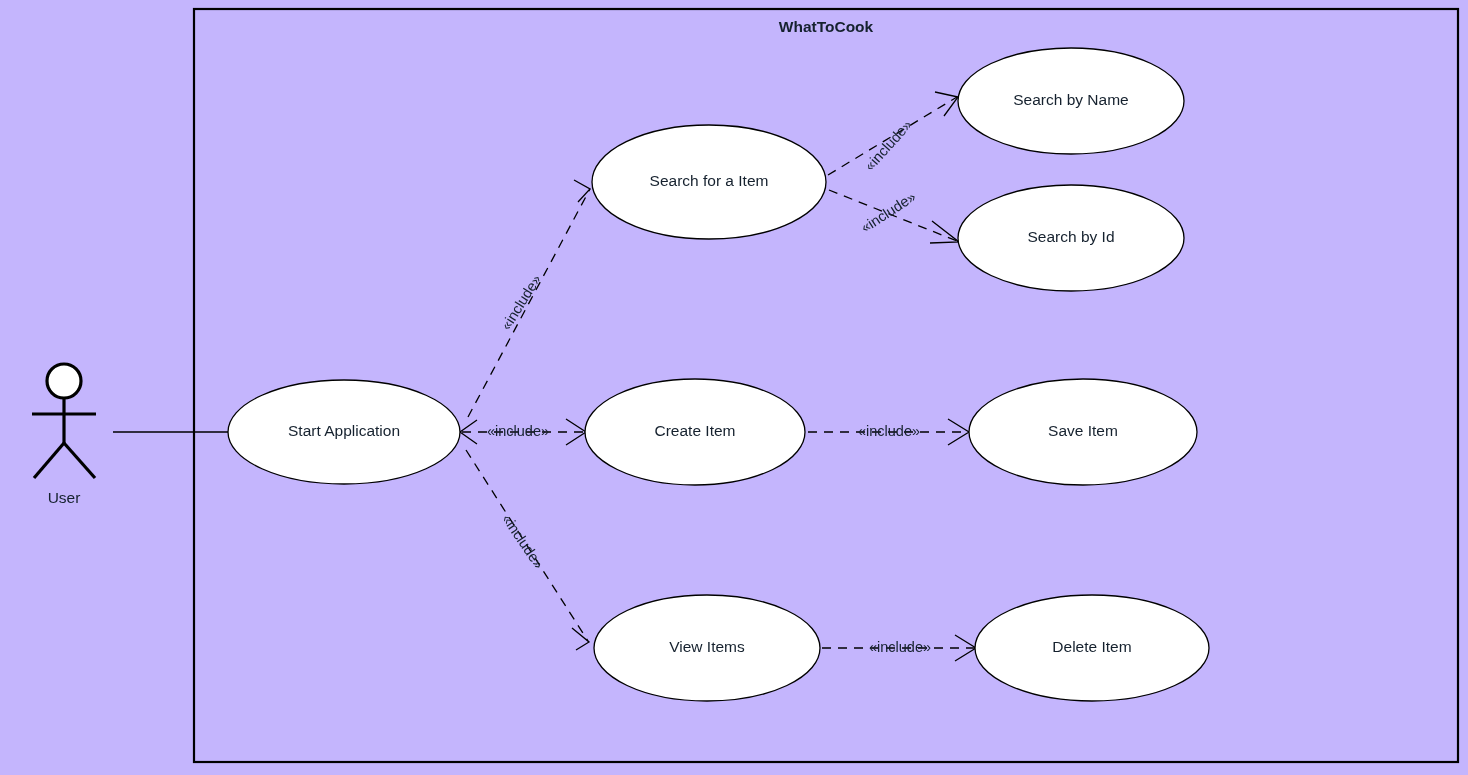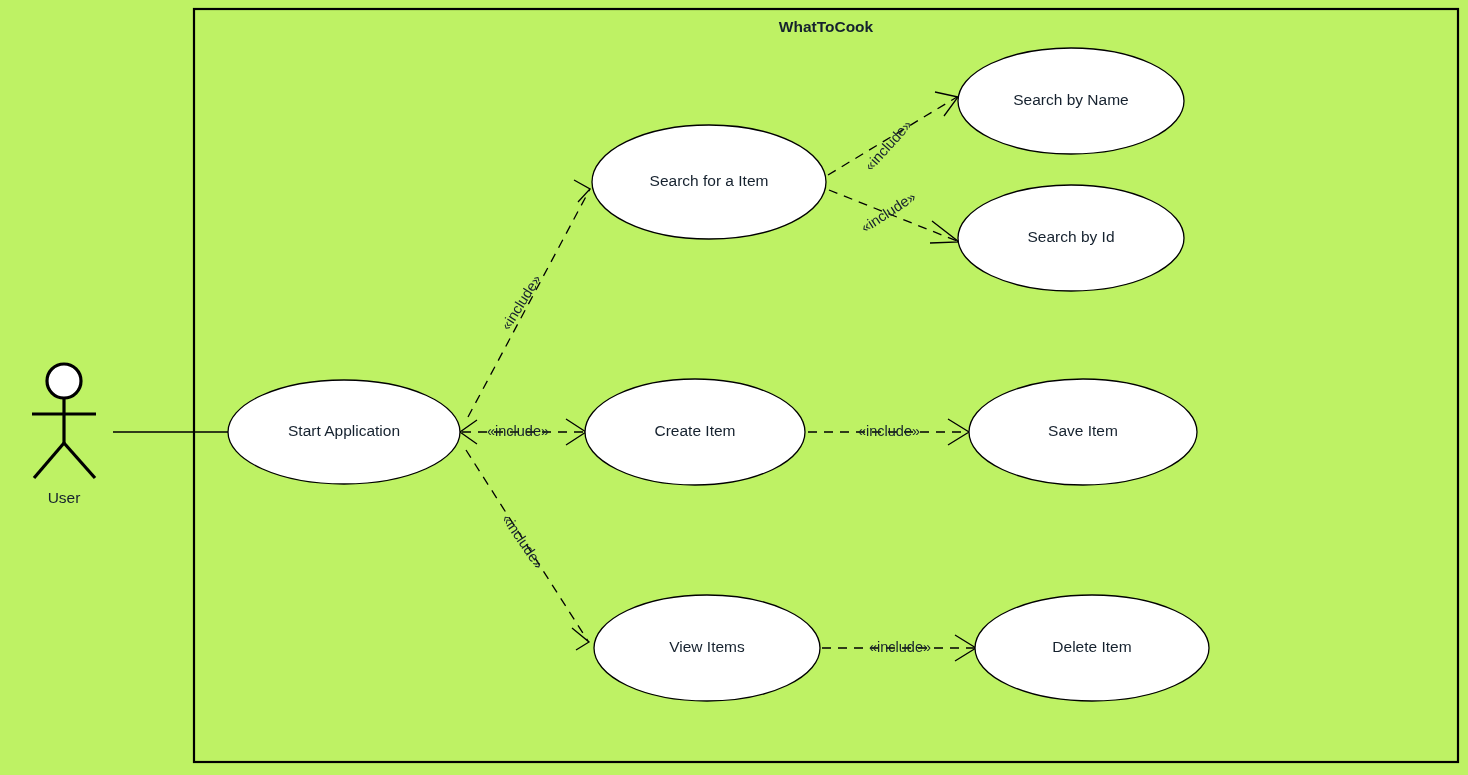"WhatToCook" #canvas { background: #bef264 -> #c4b5fd }
